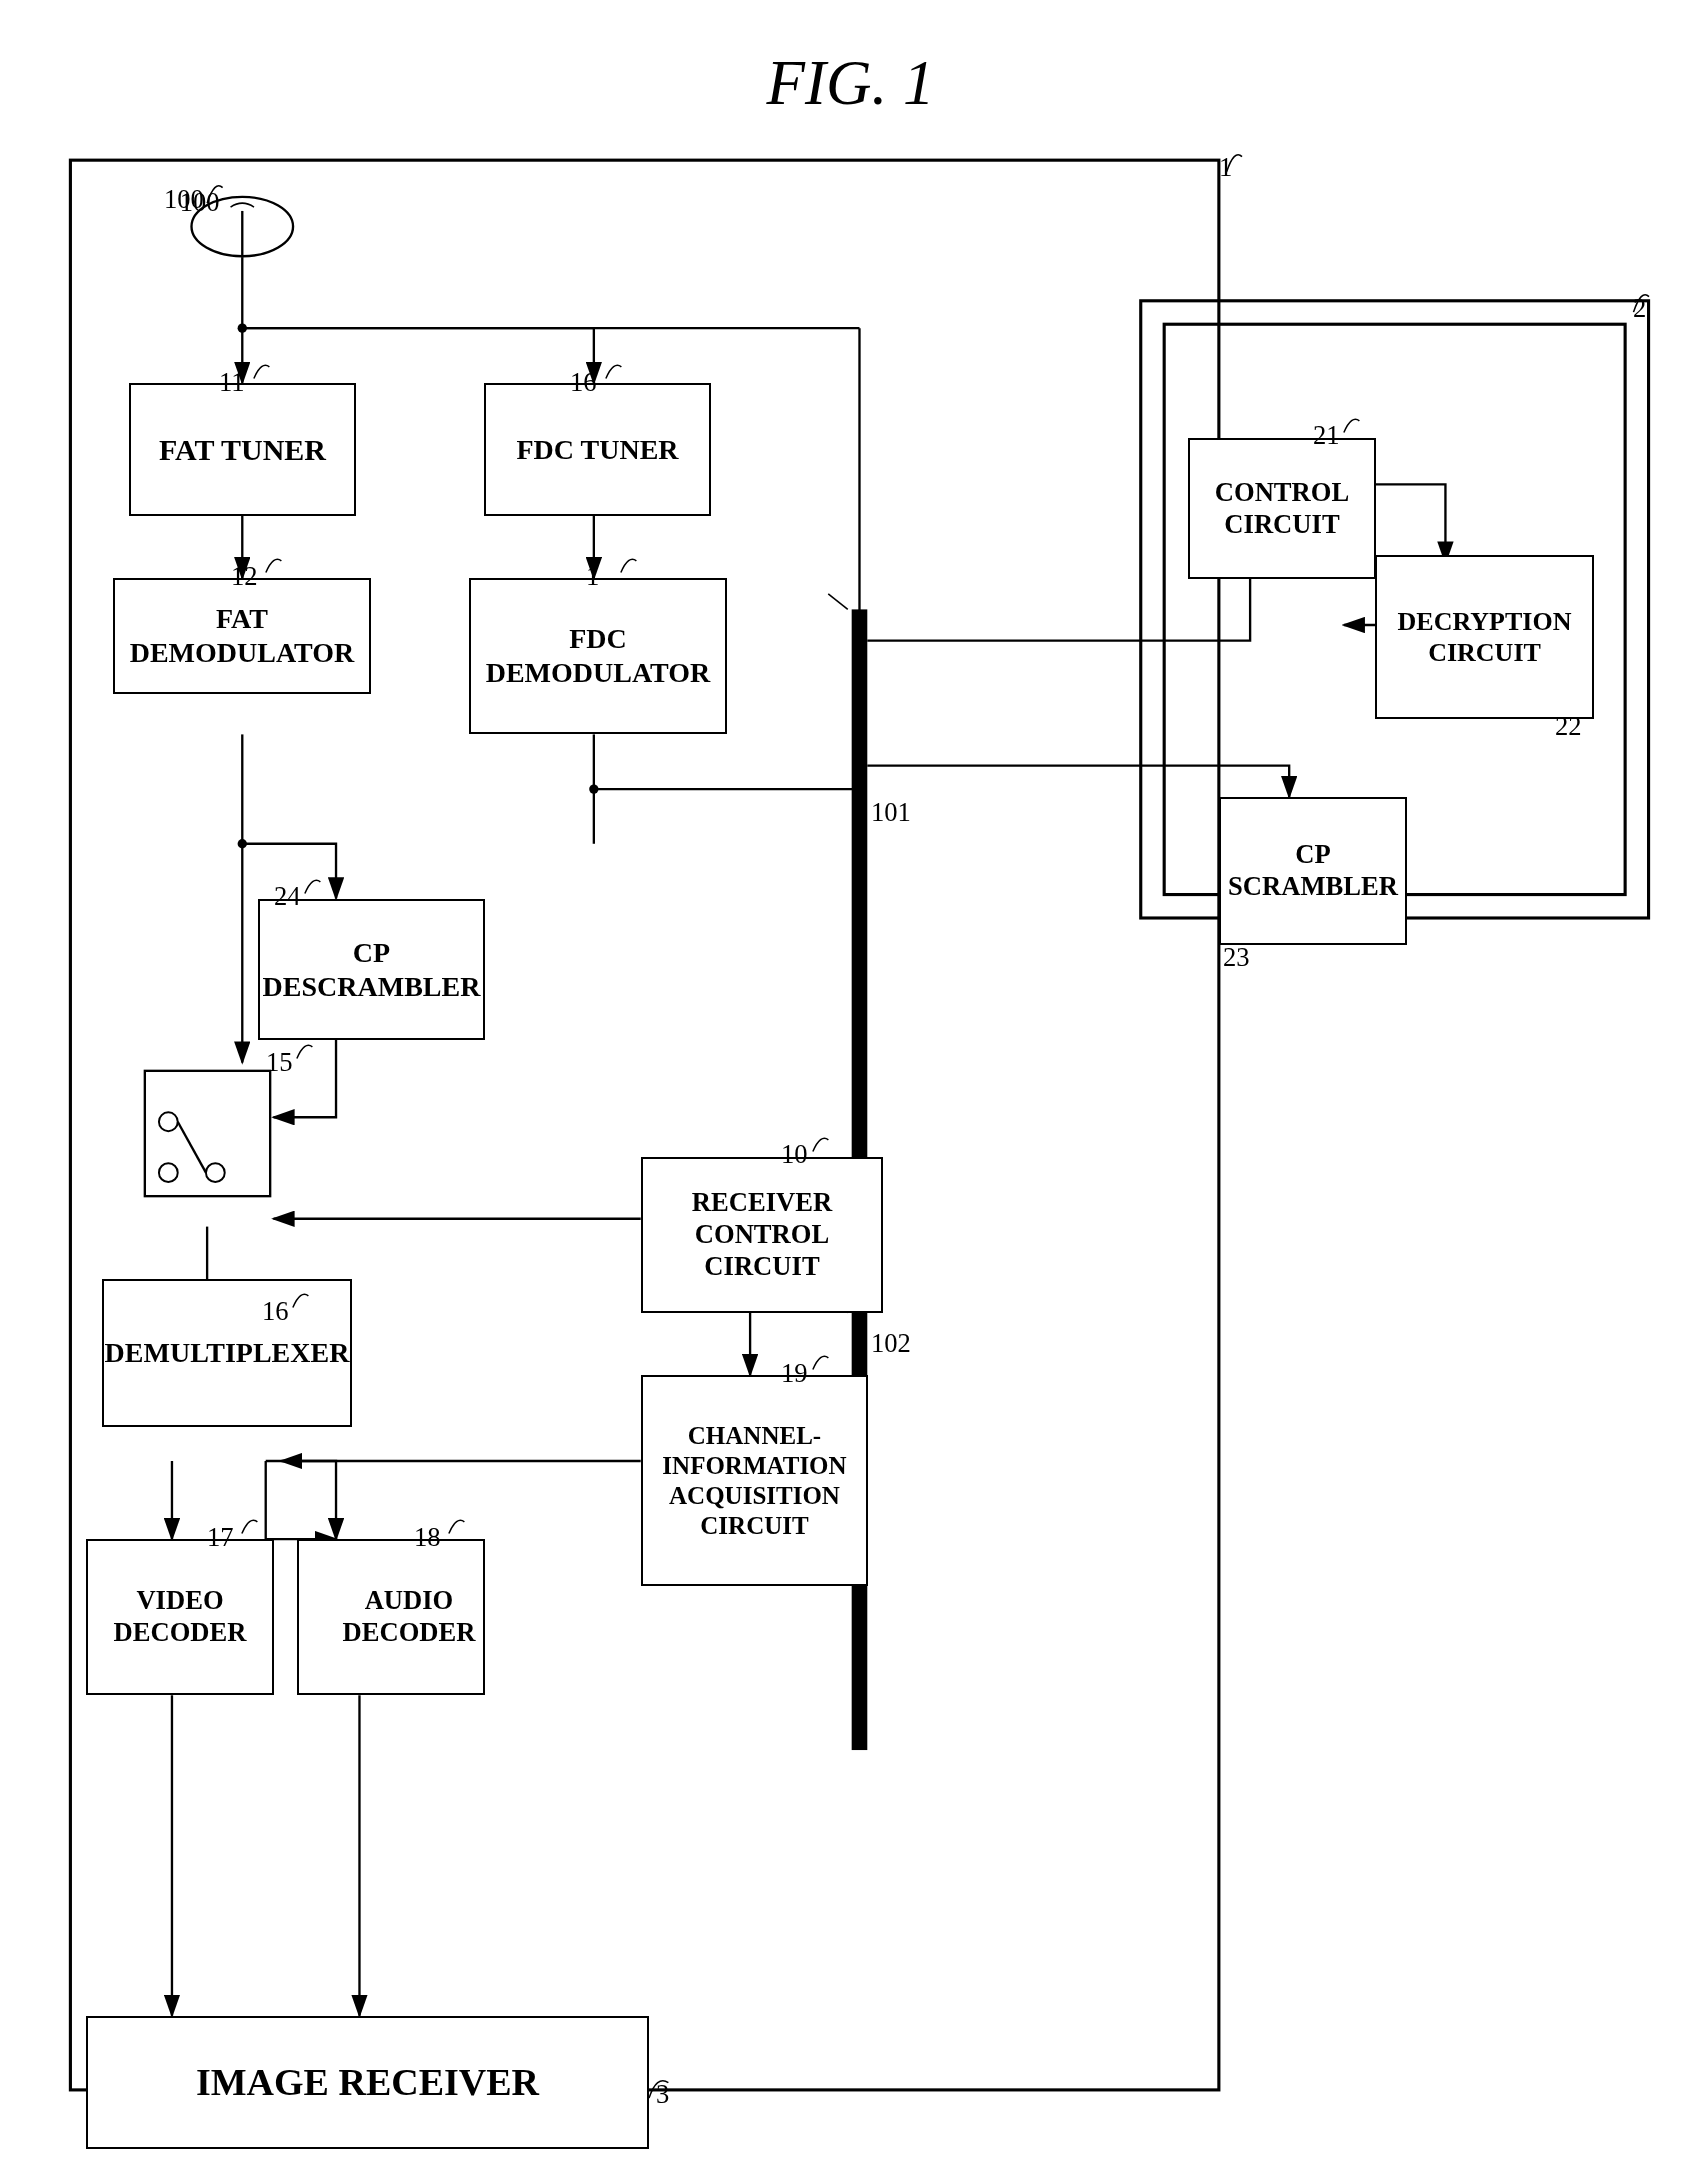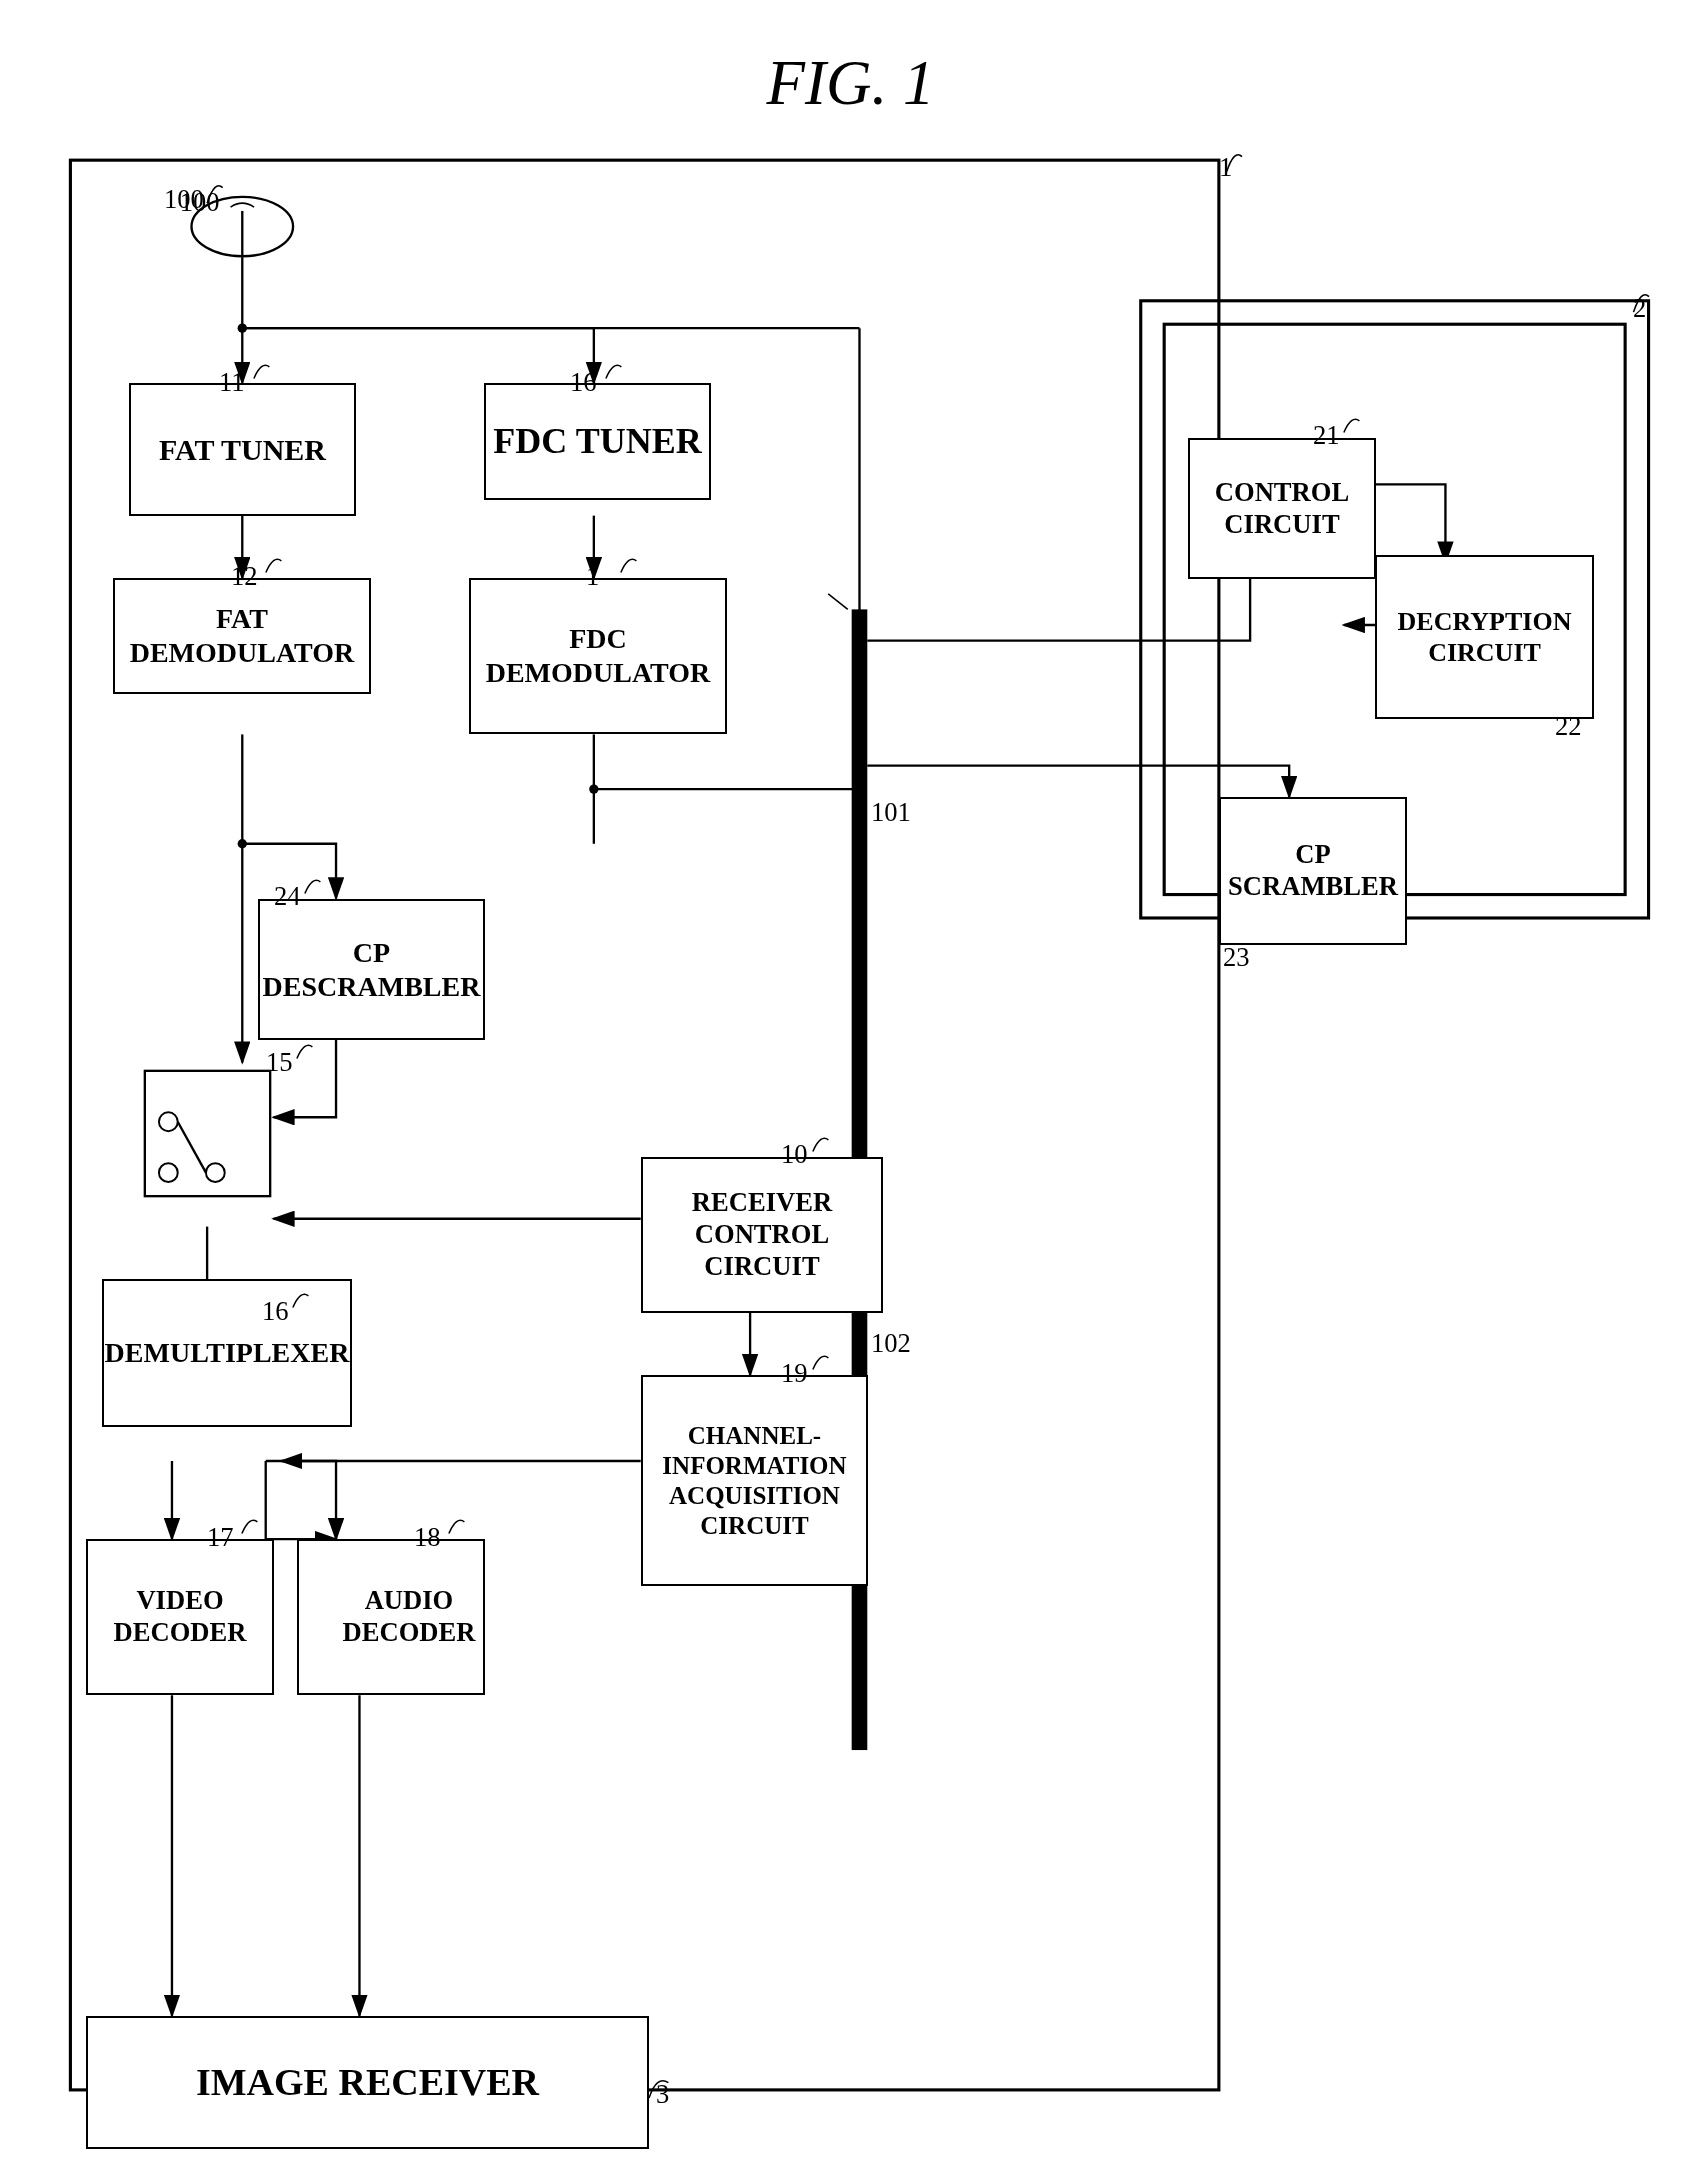"FDC TUNER" div.block { font-size: 36px -> 28px; height: 117px -> 133px }
